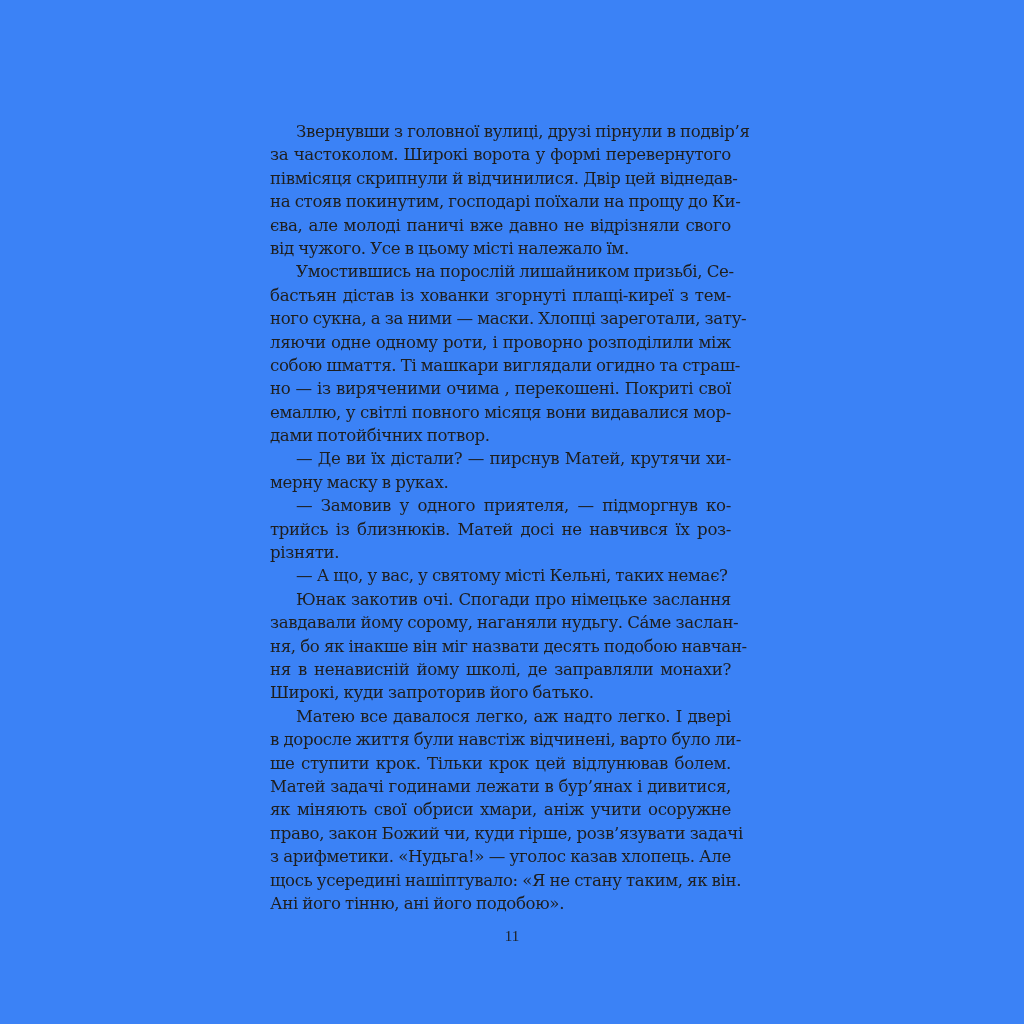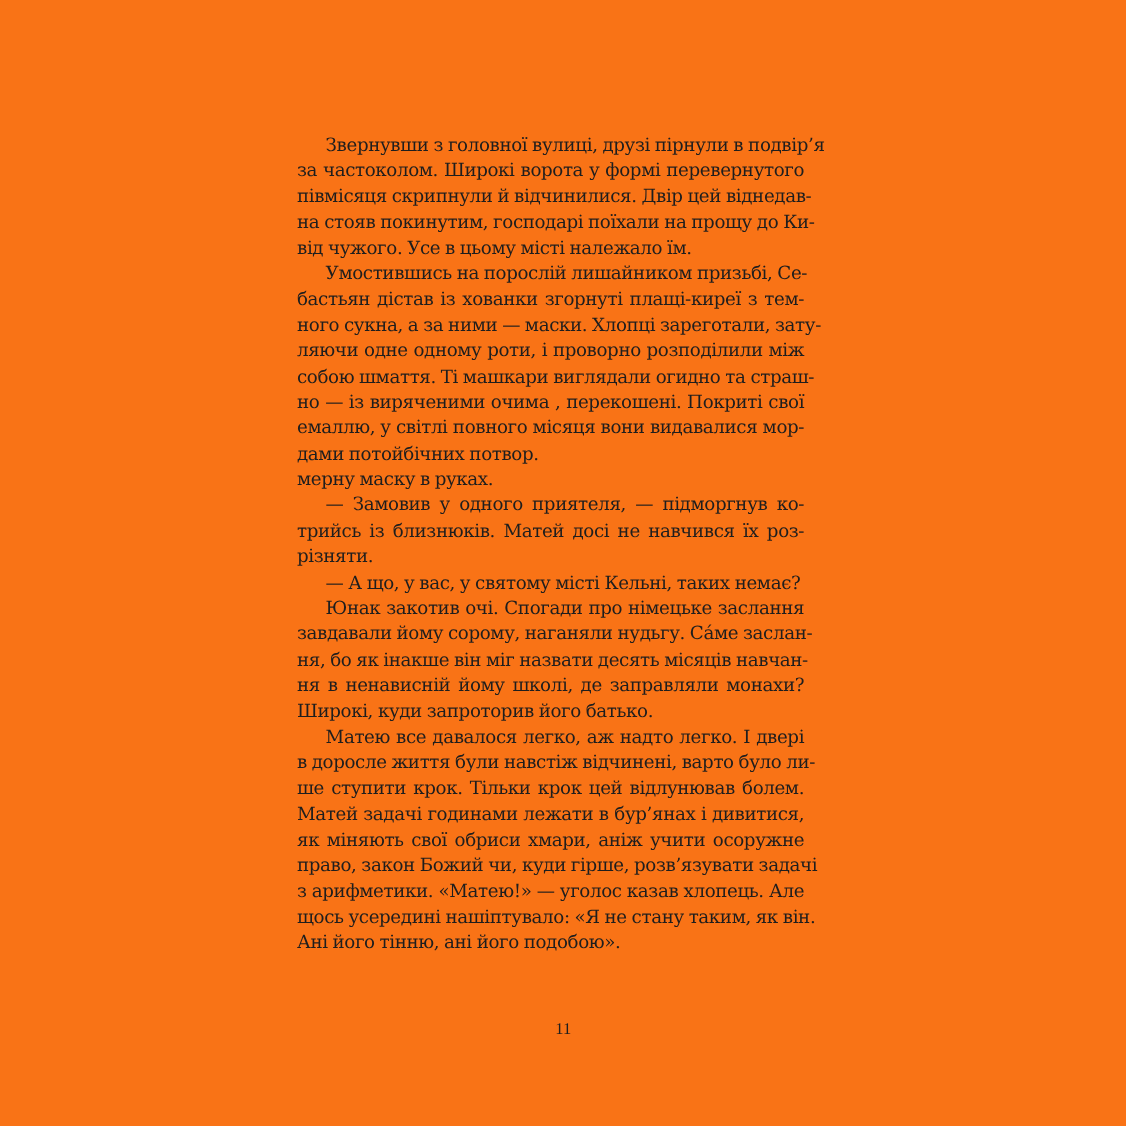"Звернувши з головної вулиці, друзі" .page { background: #f97316 -> #3b82f6 }
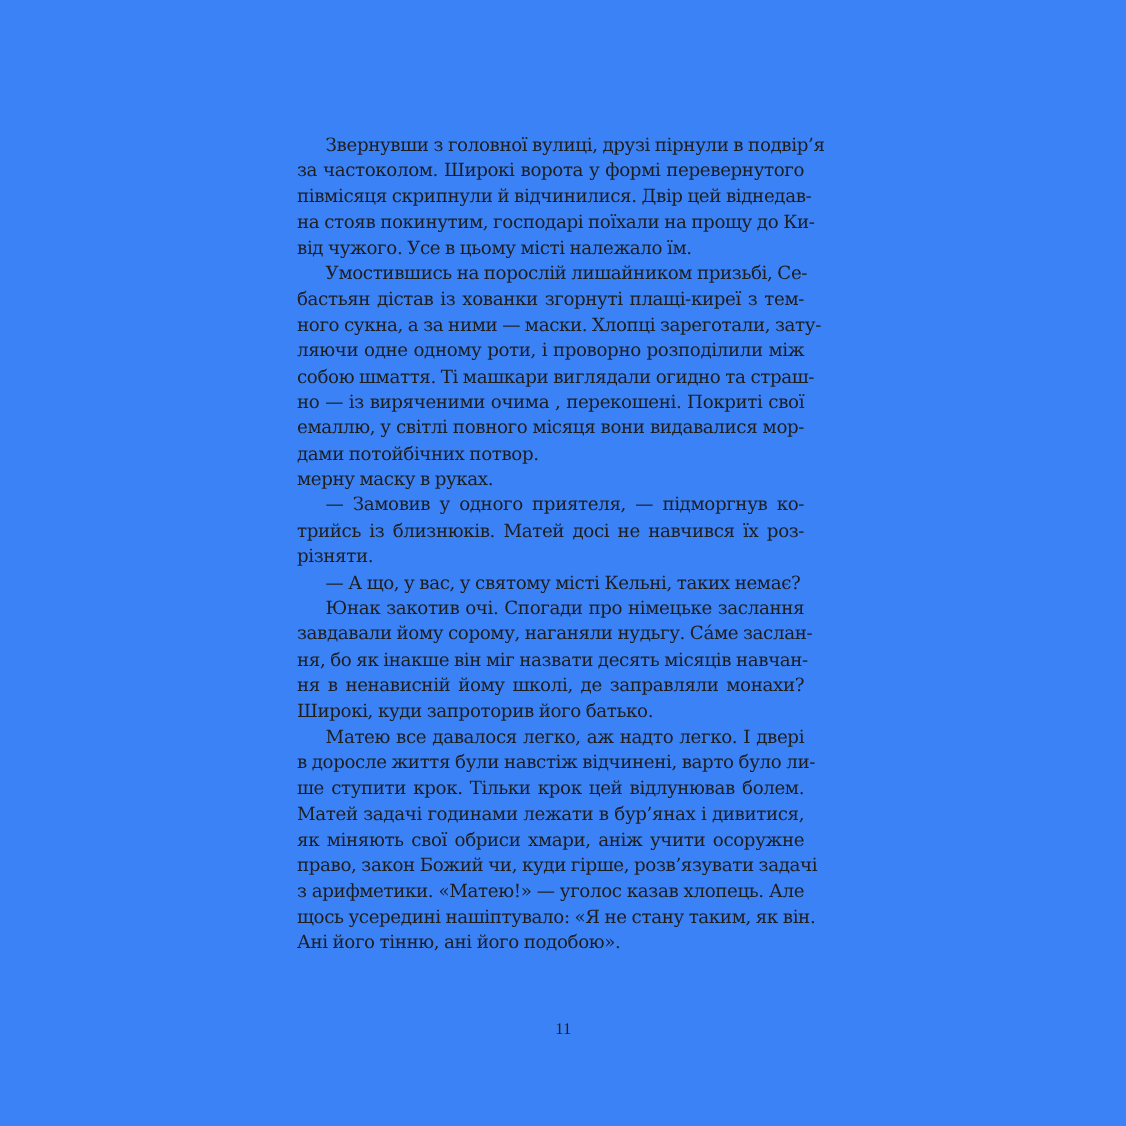"єва, але молоді паничі вже" span.line { html: none -> <span>єва, але молоді паничі вже давно не відрізняли свого</span> }
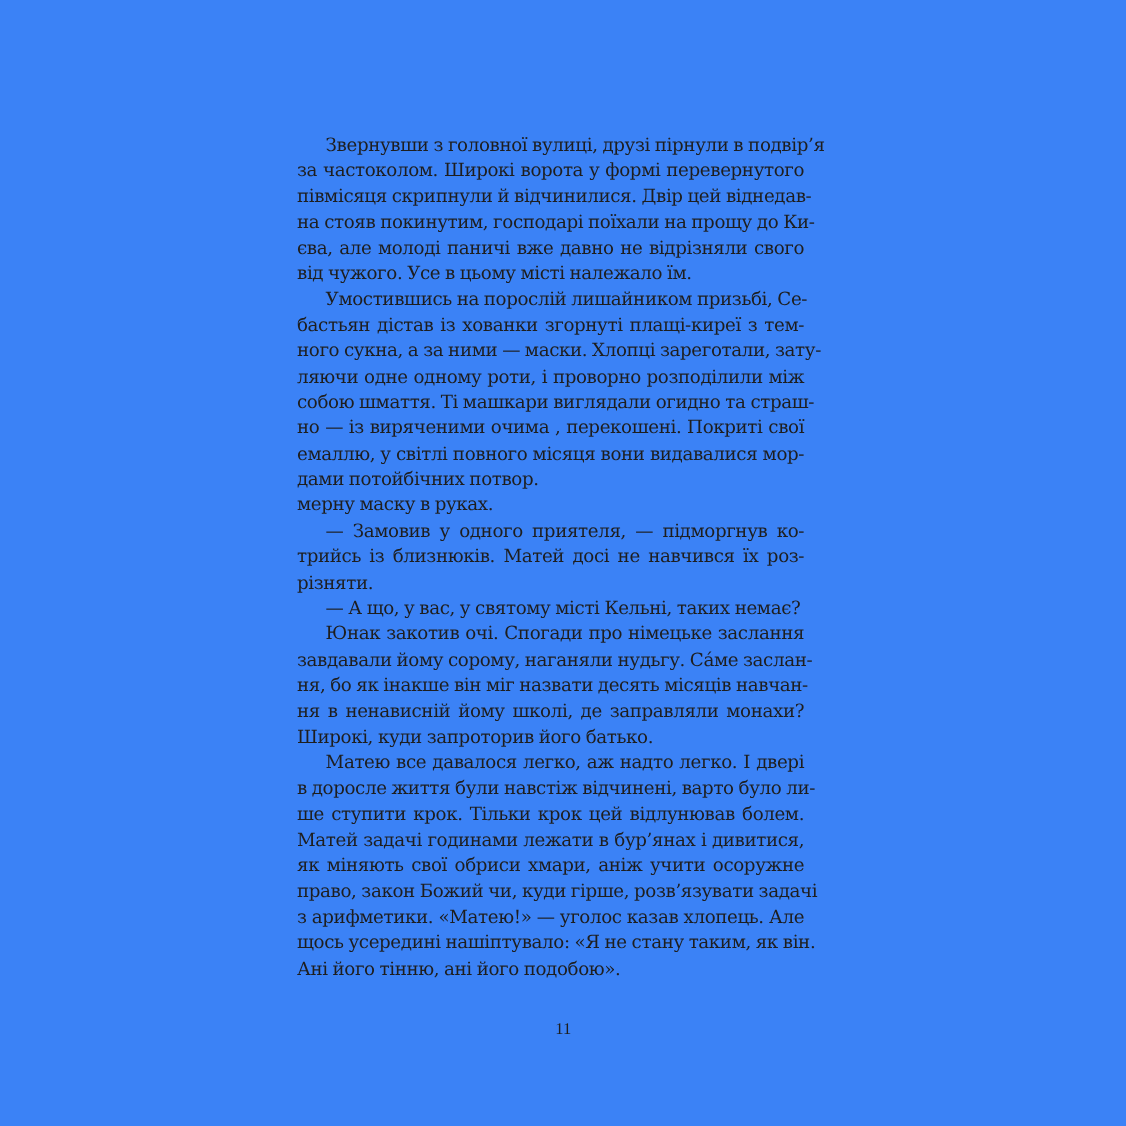"— Де ви їх дістали?" span.line { html: none -> <span>— Де ви їх дістали? — пирснув Матей, крутячи хи-</span> }
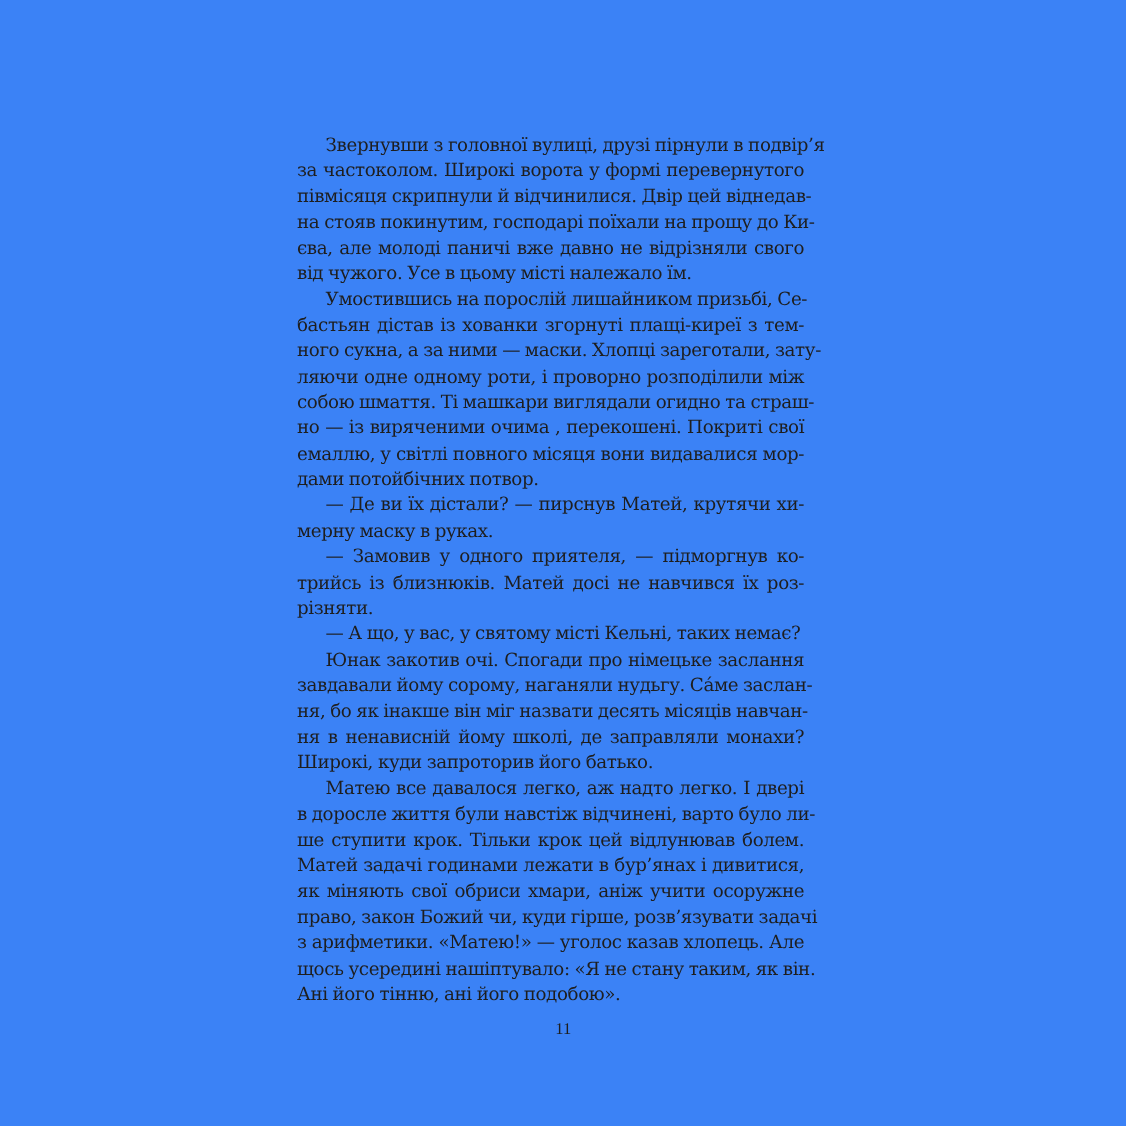"ня, бо як інакше він" span.line { text: місяців -> подобою }
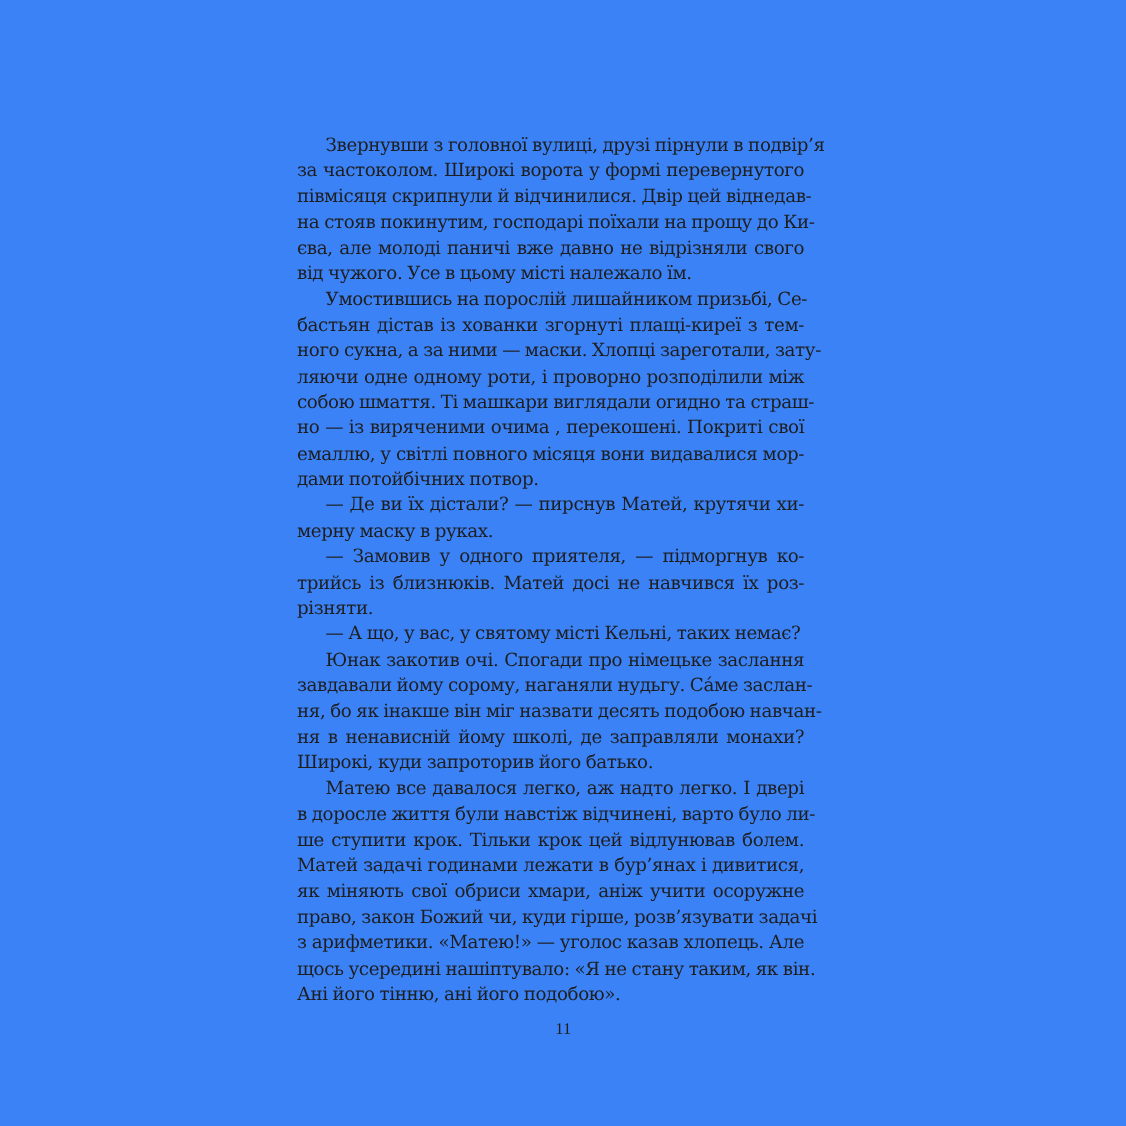"з арифметики. «Матею!» — уголос" span.line { text: Матею -> Нудьга }
